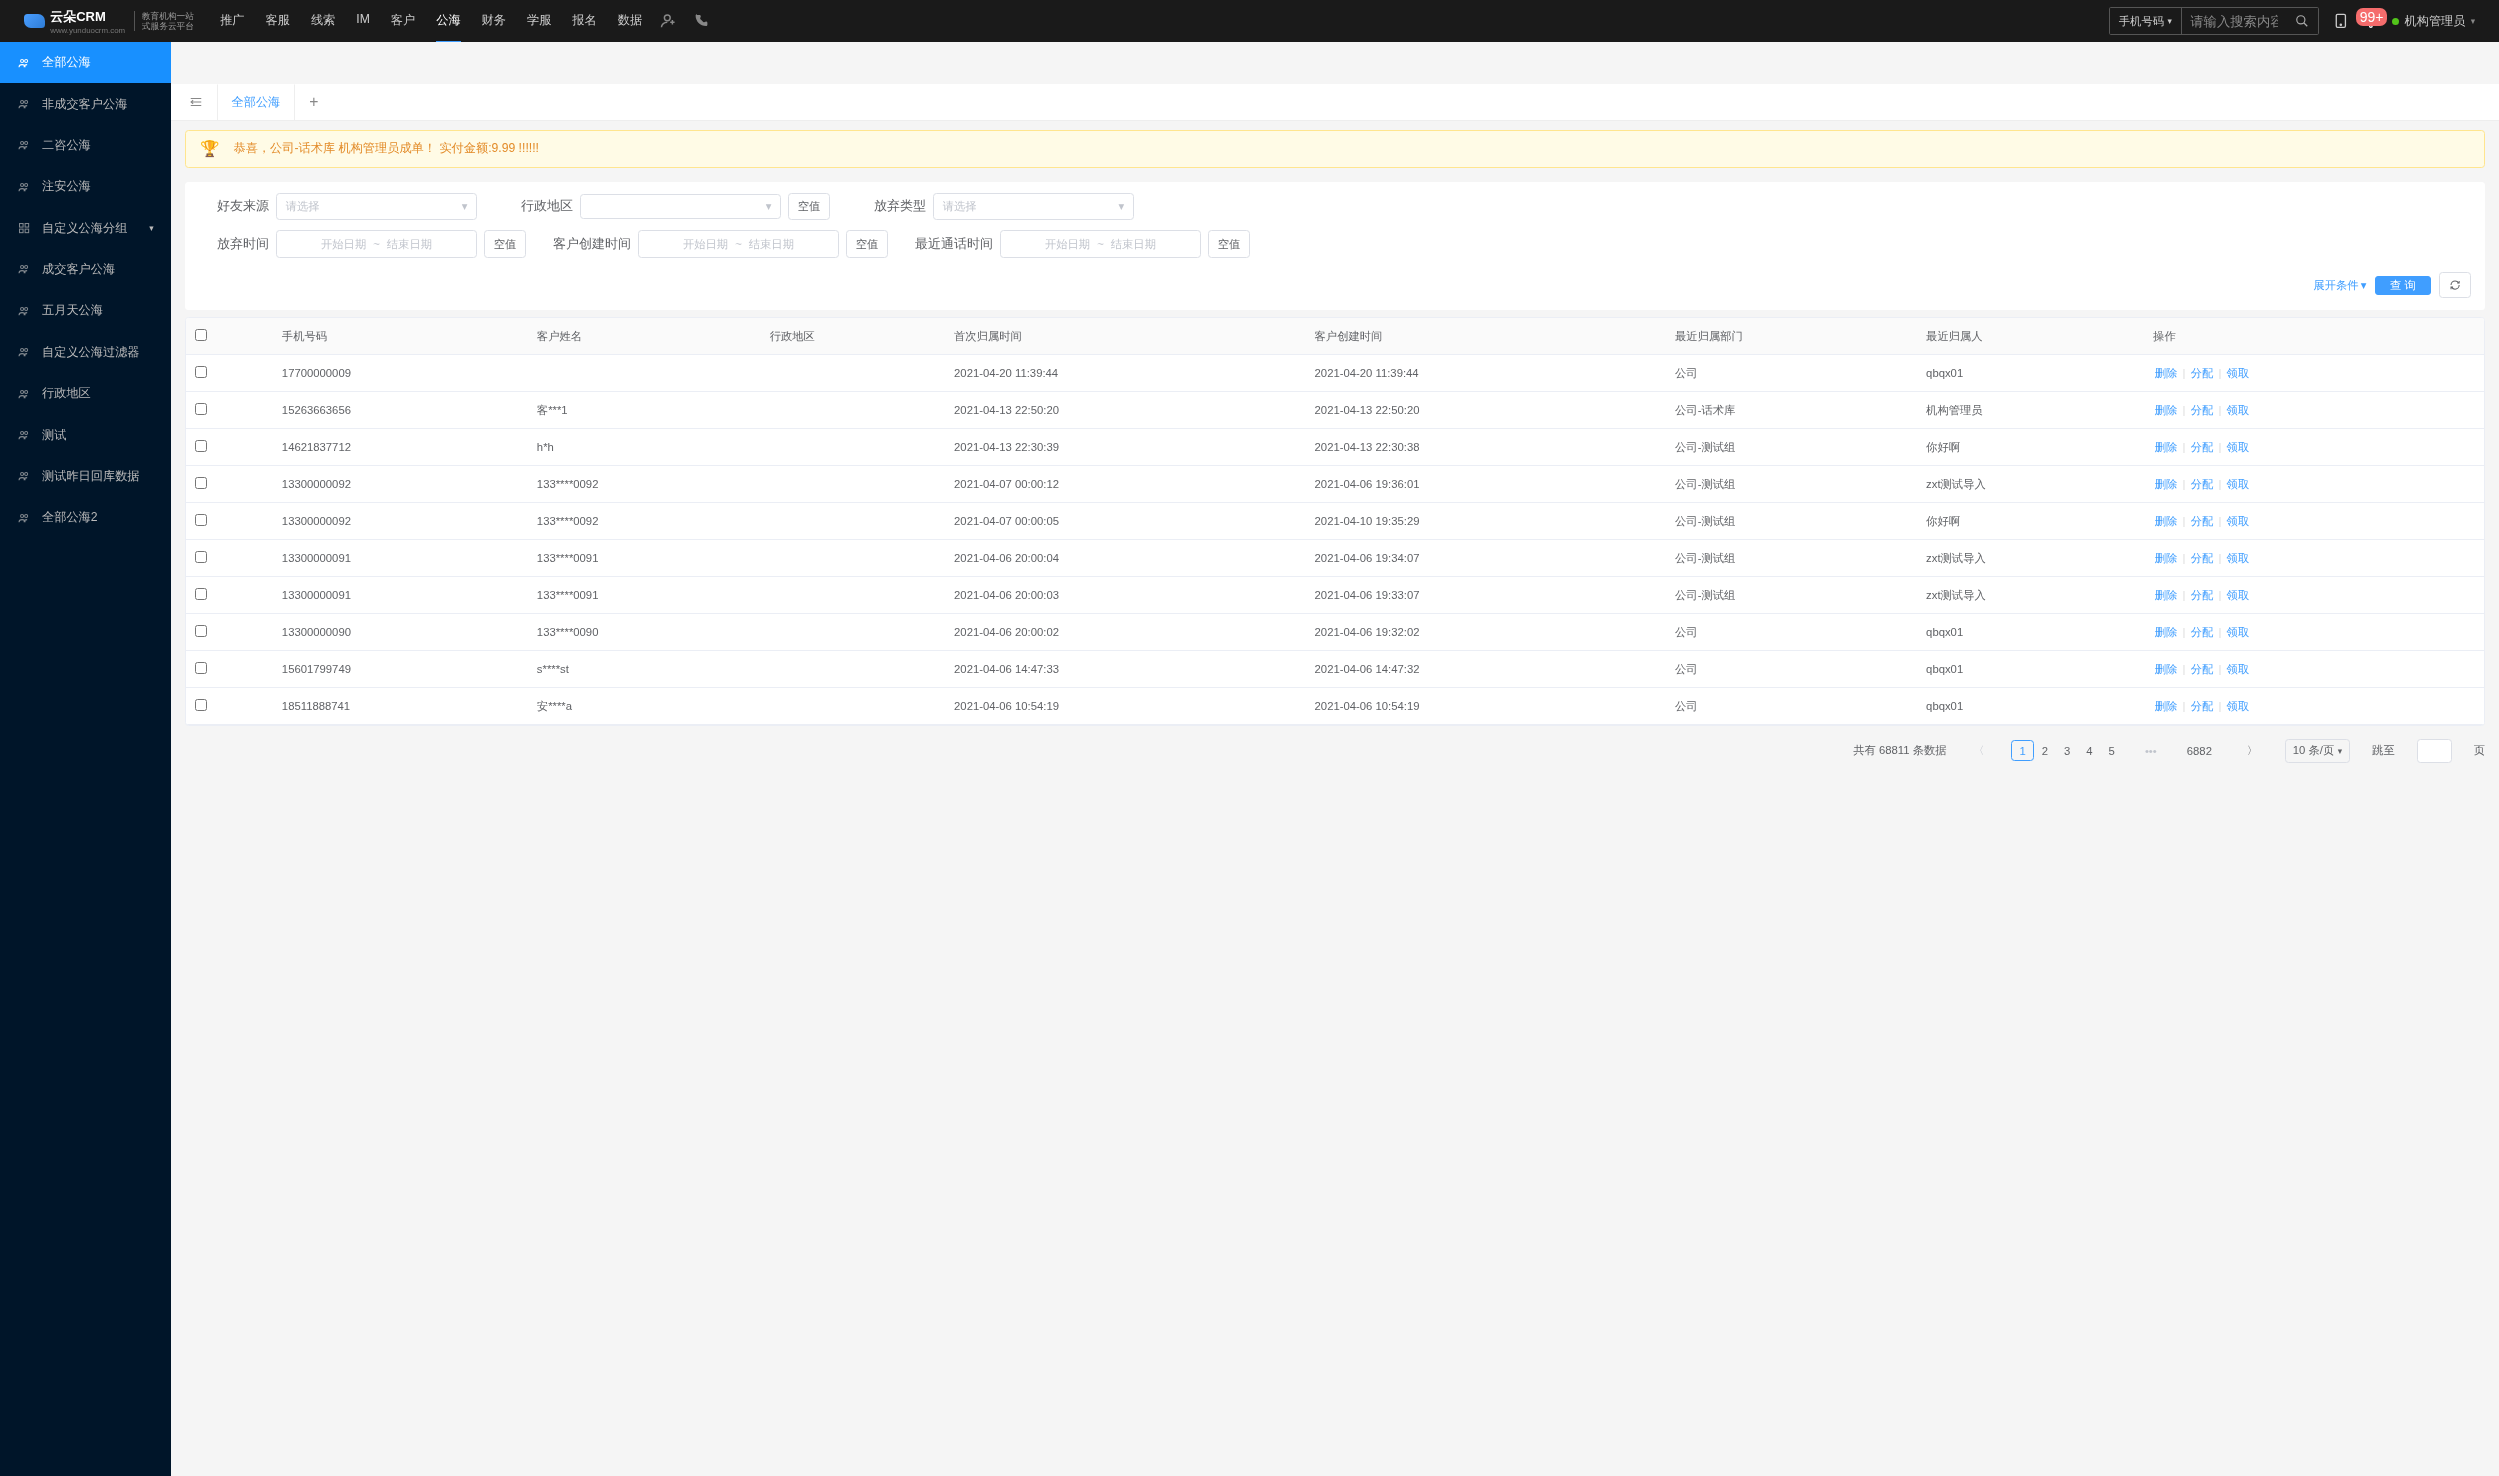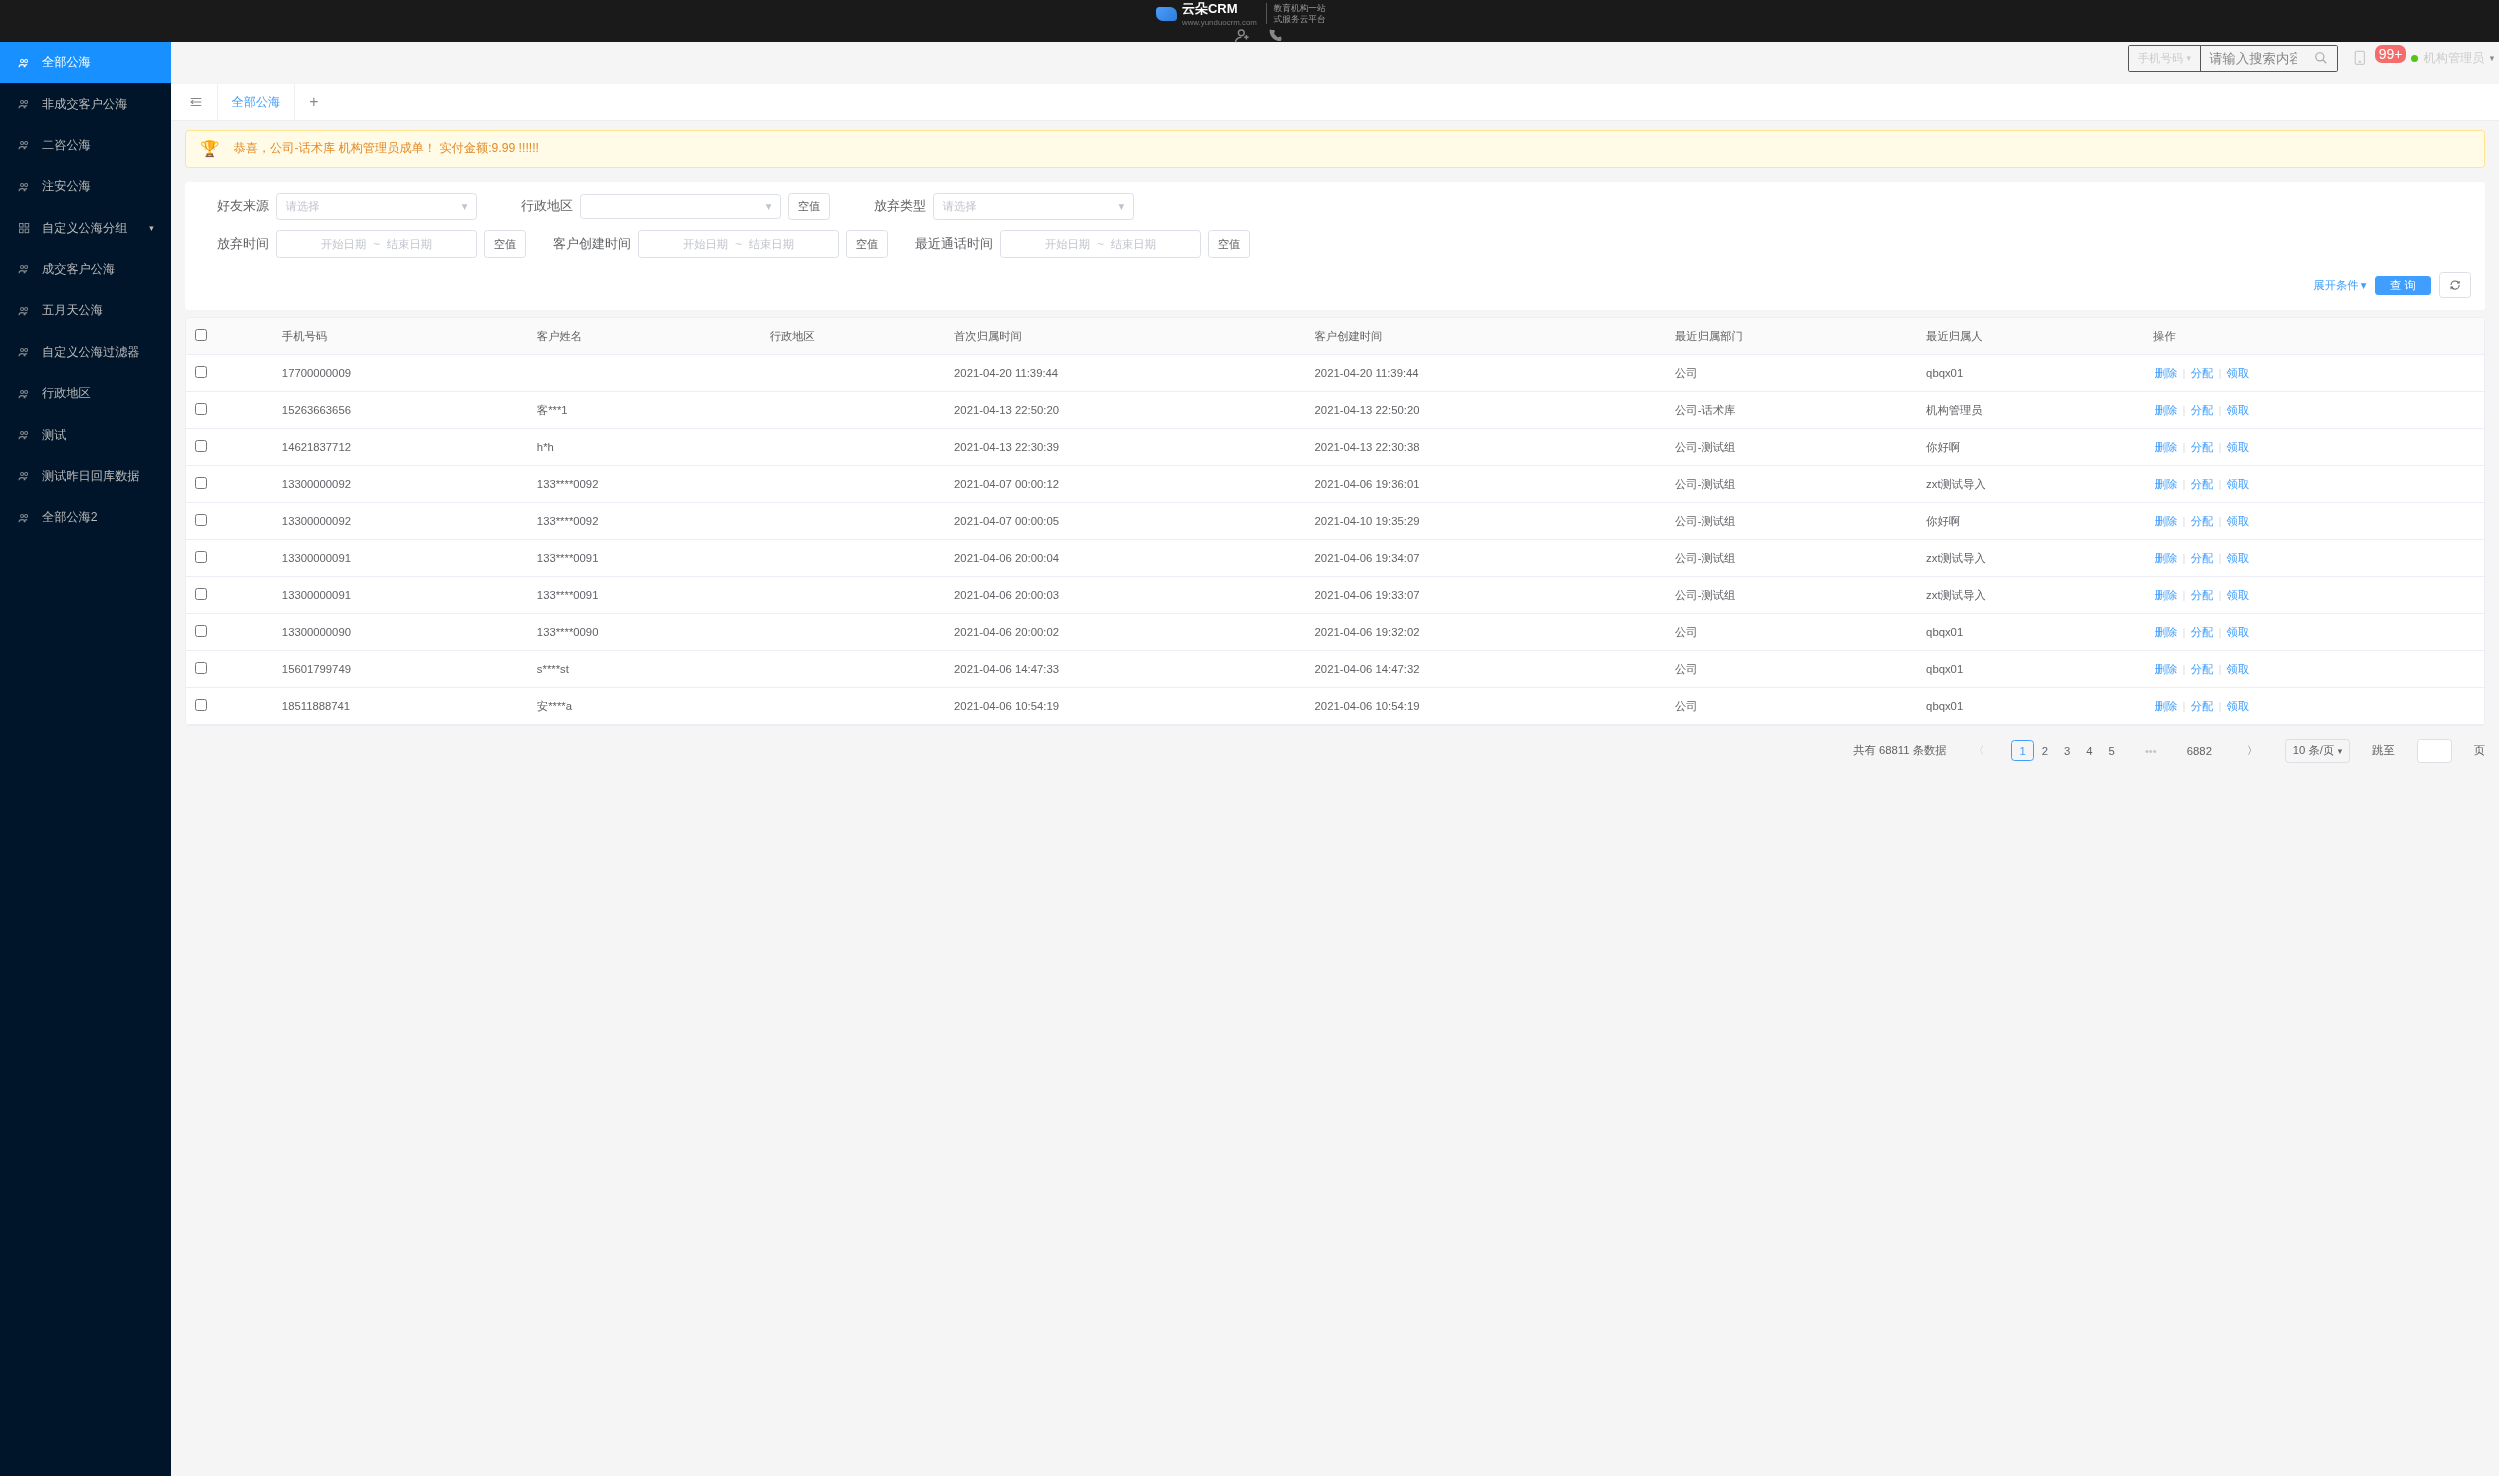"云朵CRM" .header { flex-direction: column -> none; padding: 0 5px -> 0 24px }
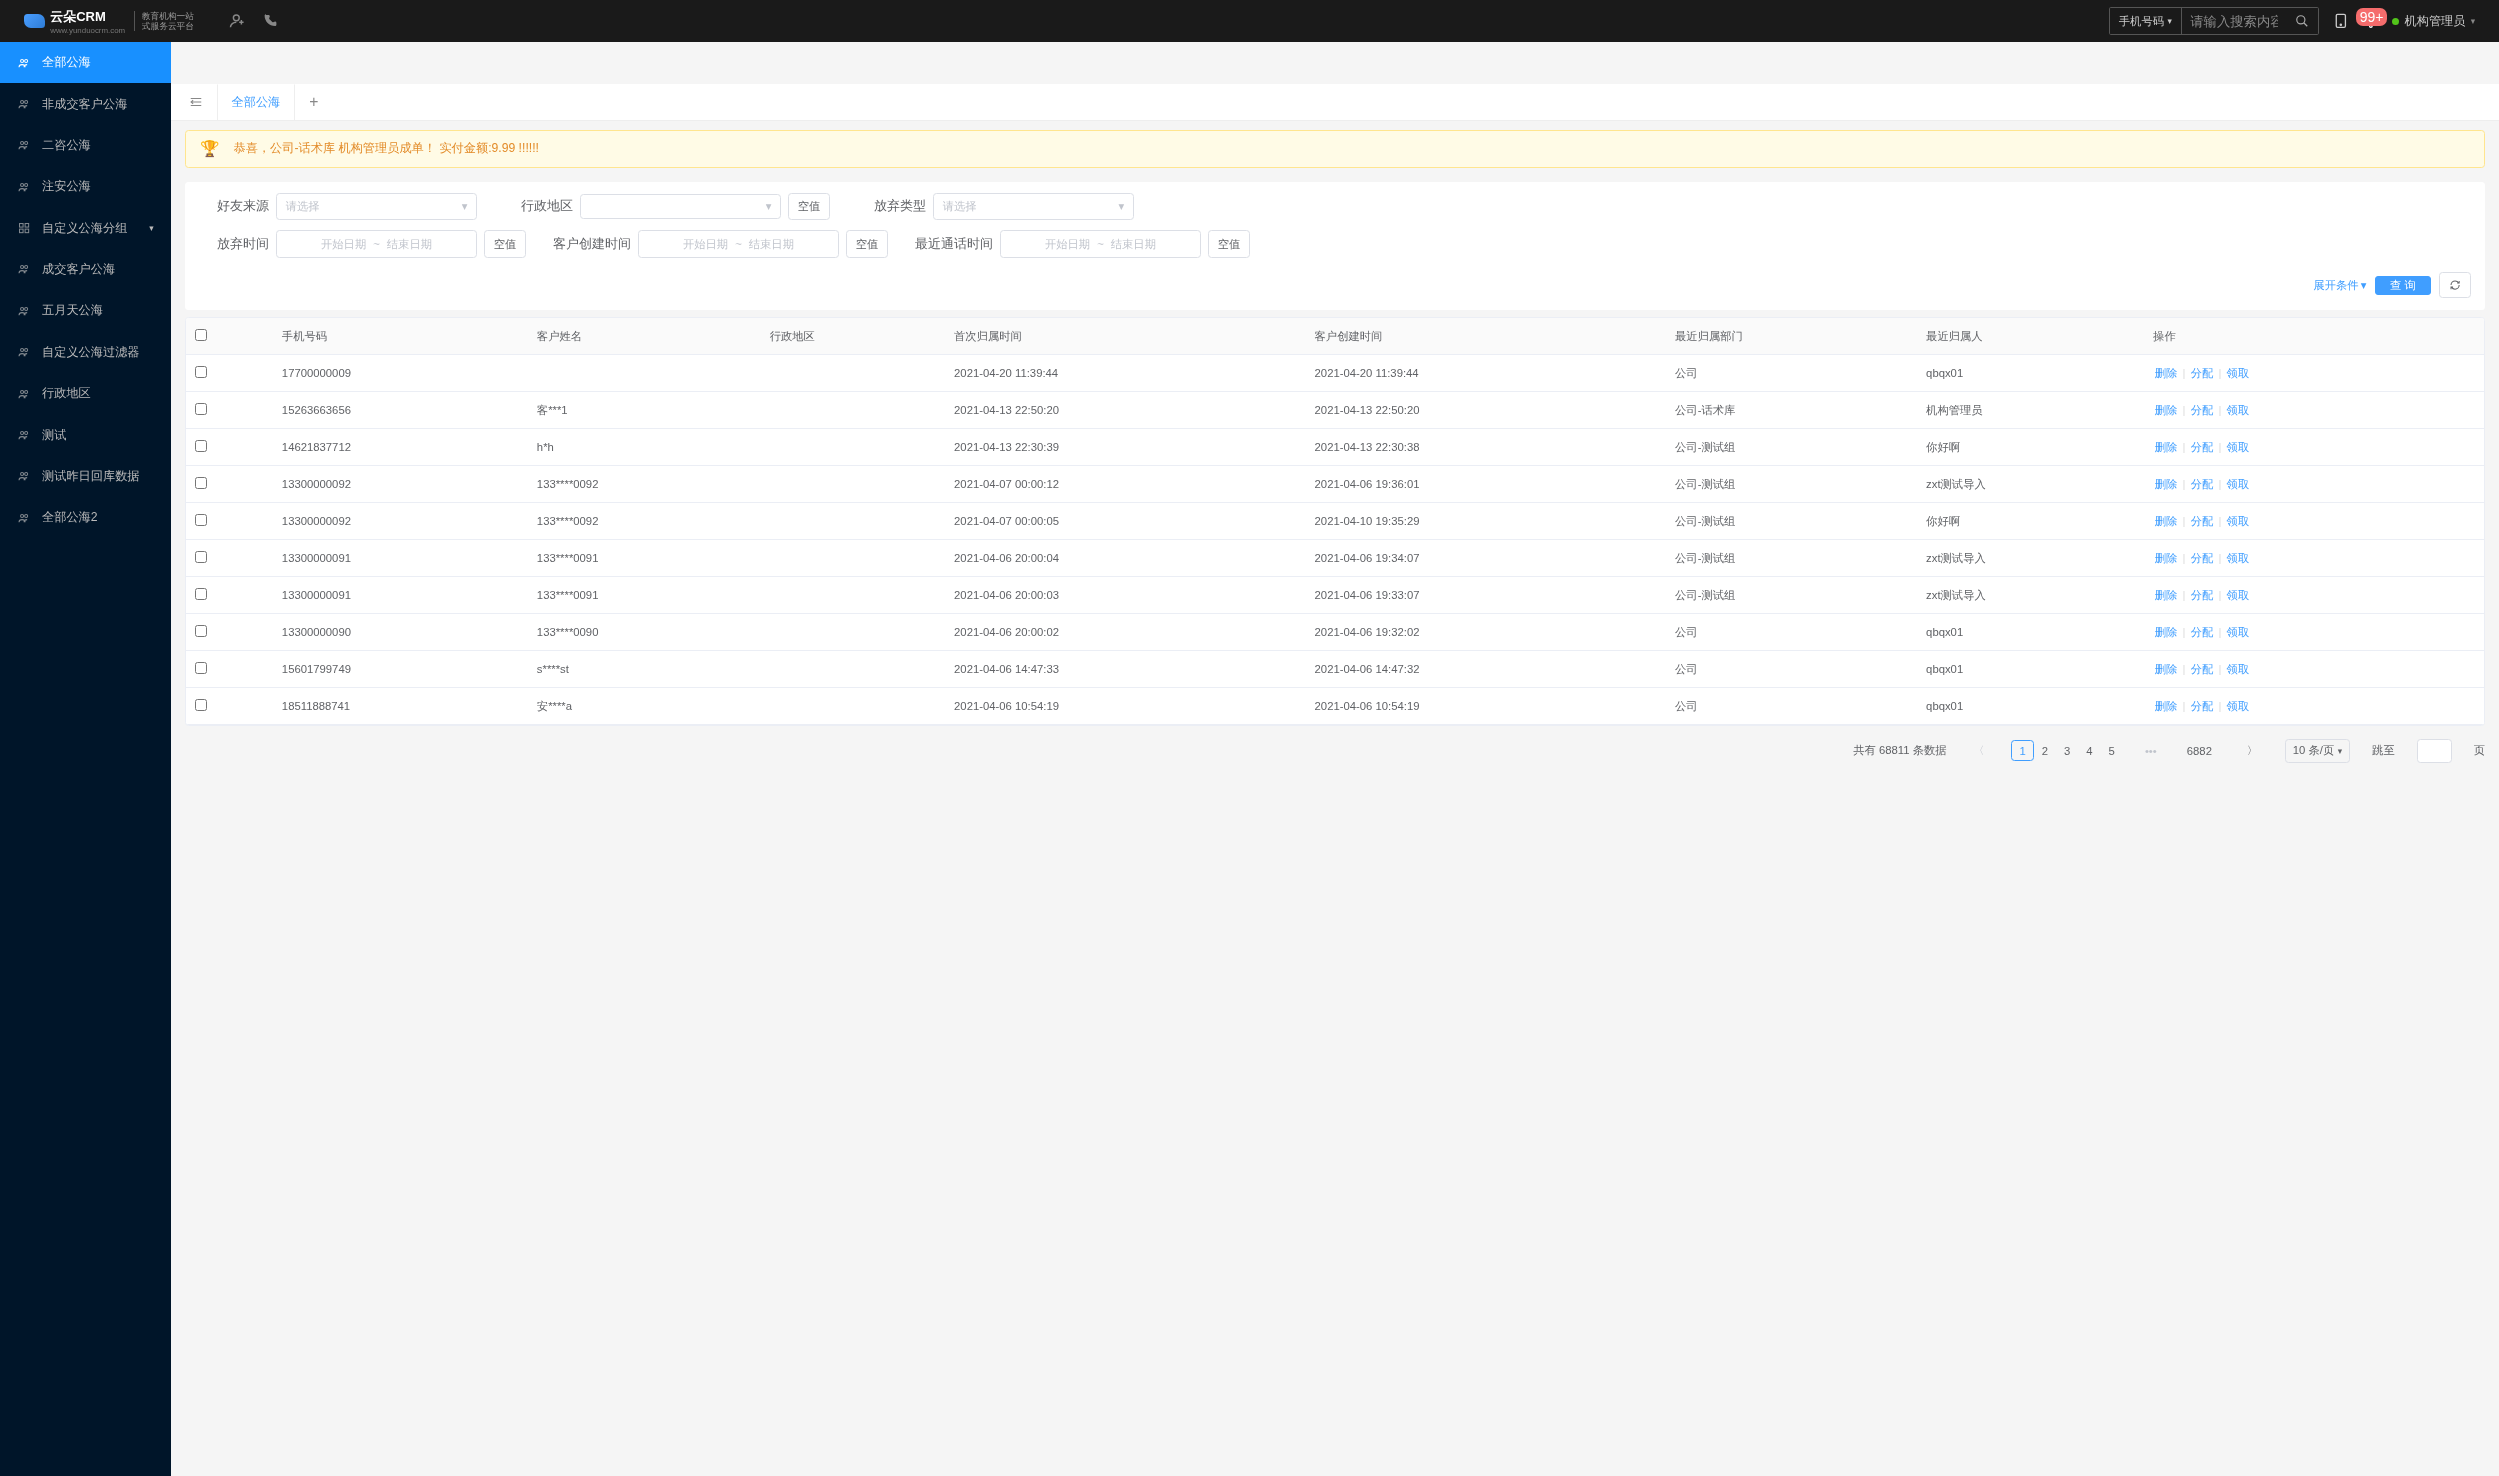"推广" div.nav { html: none -> <div> <span>推广</span> <span>客服</span> <span>线索</span> <span>IM</span> <span>客户</span> <span>公海</span> <span>财务</span> <span>学服</span> <span>报名</span> <span>数据</span> </div> }
